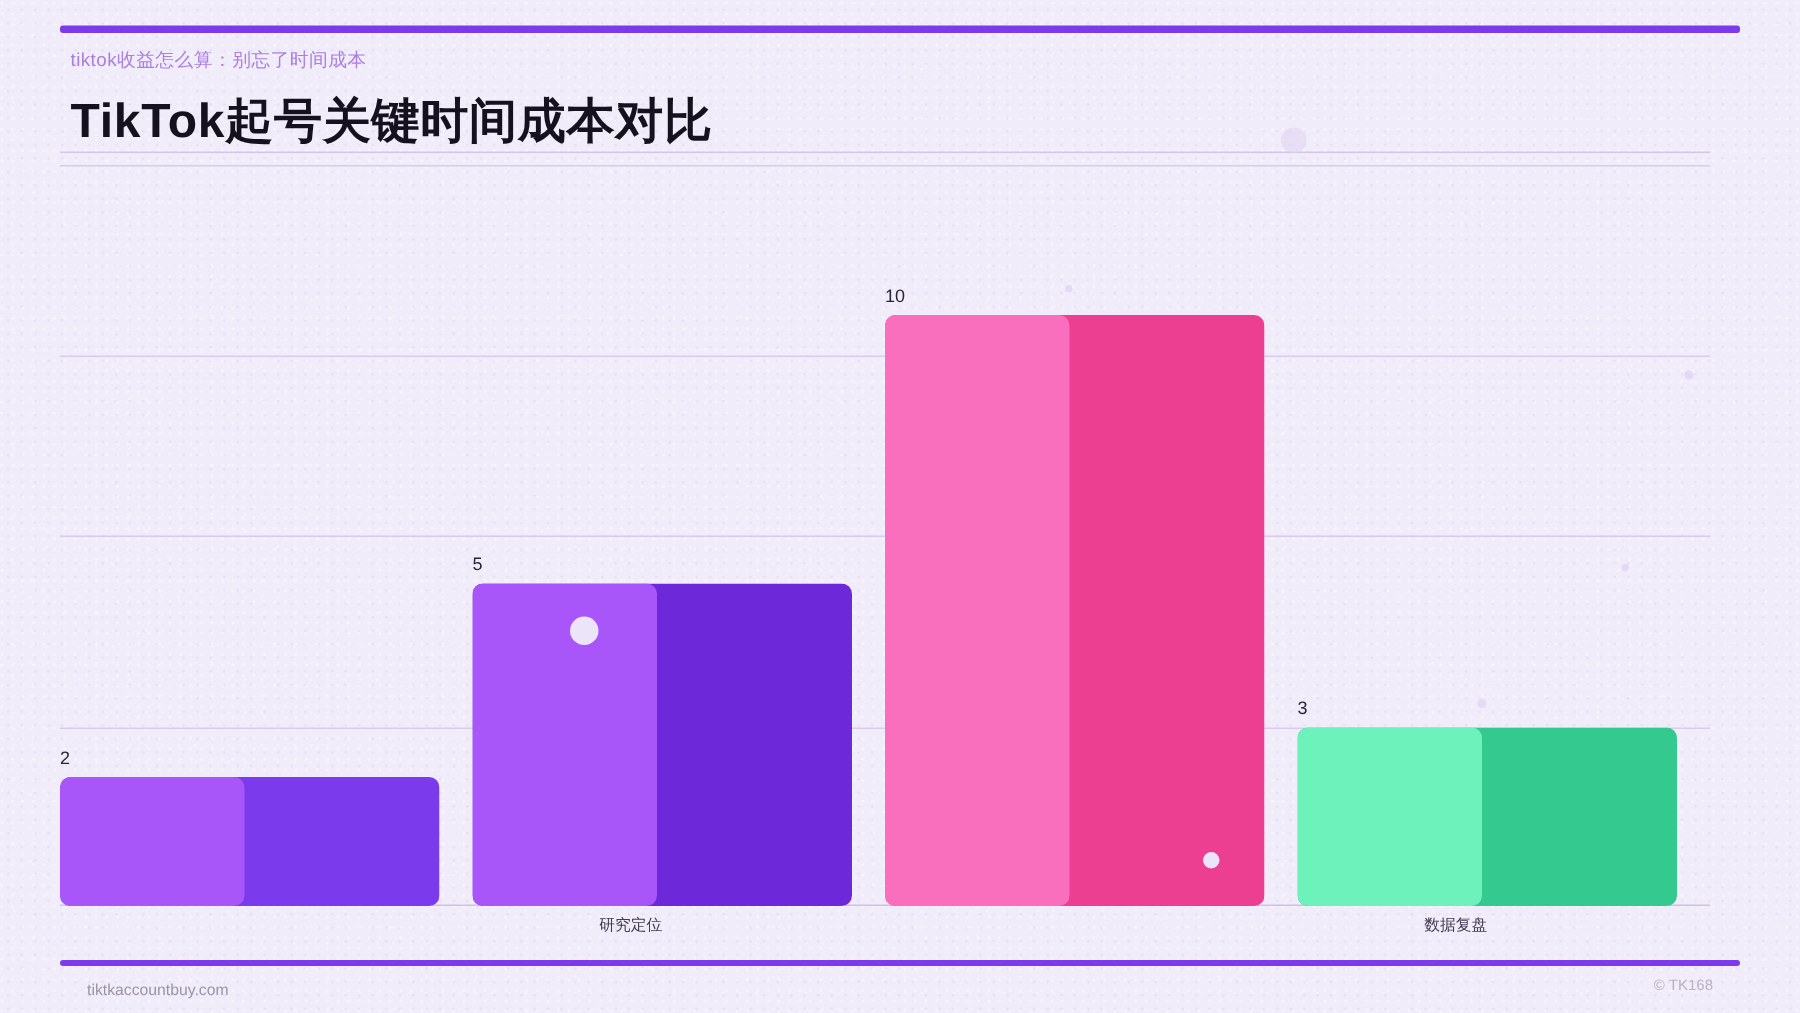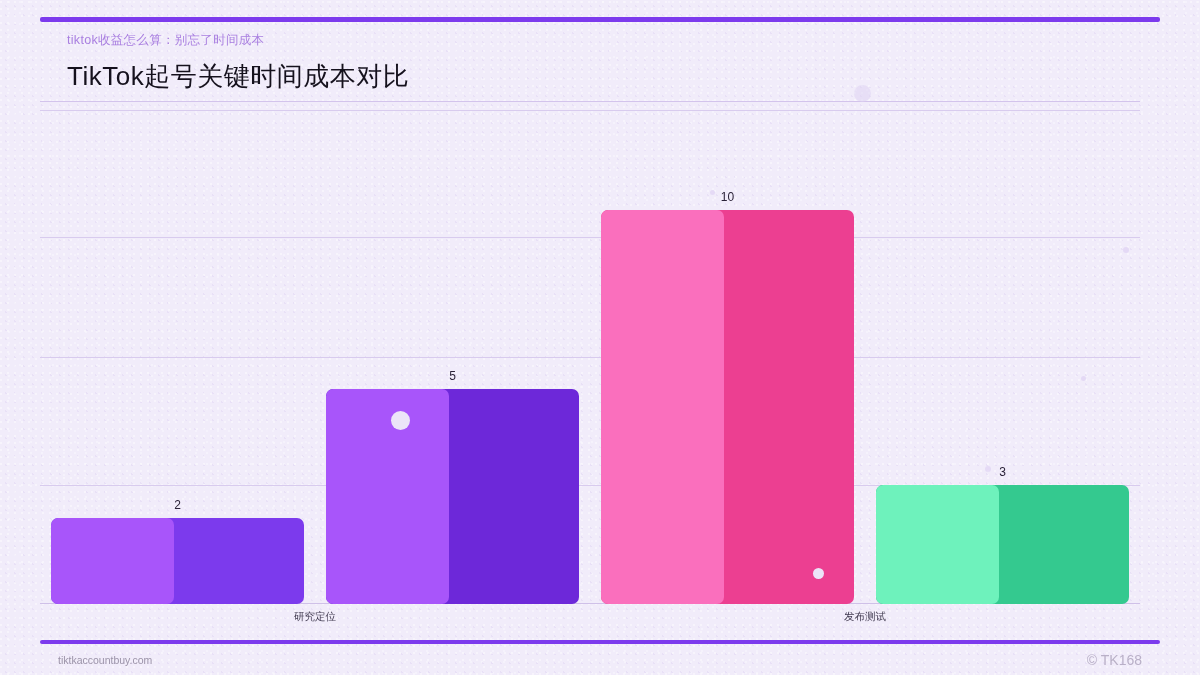"tiktok收益怎么算：别忘了时间成本" .header { left: 67px -> 47px }
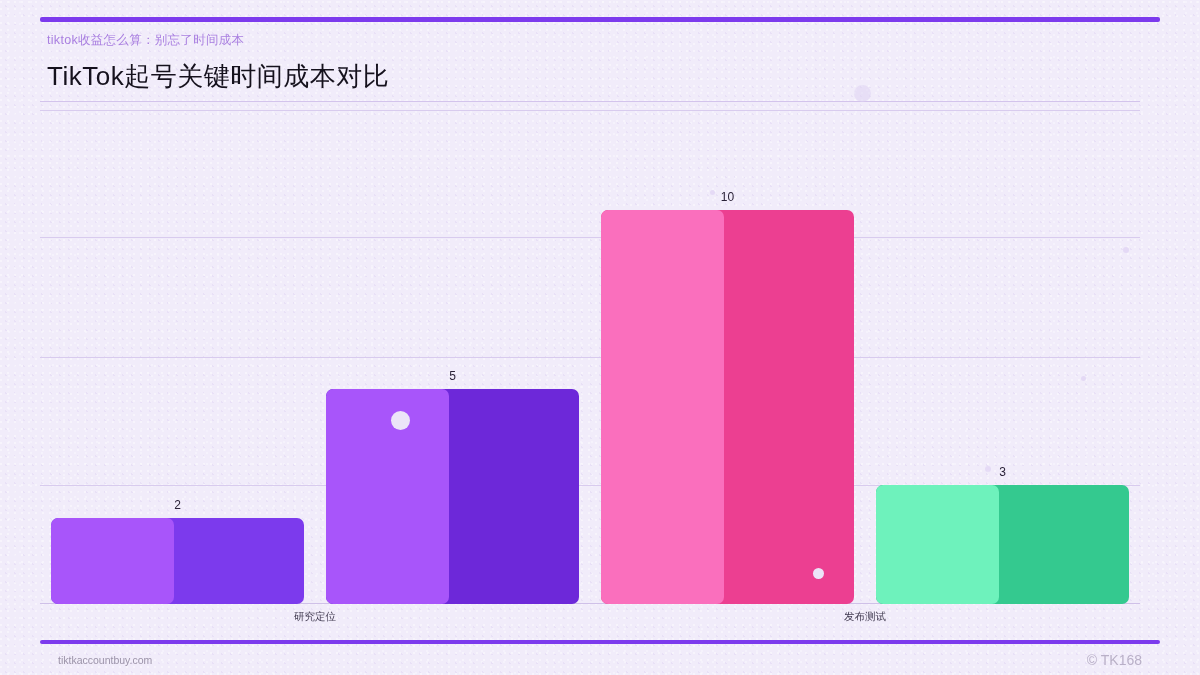"TikTok起号关键时间成本对比" .title { font-size: 26px -> 32px; font-weight: normal -> bold }
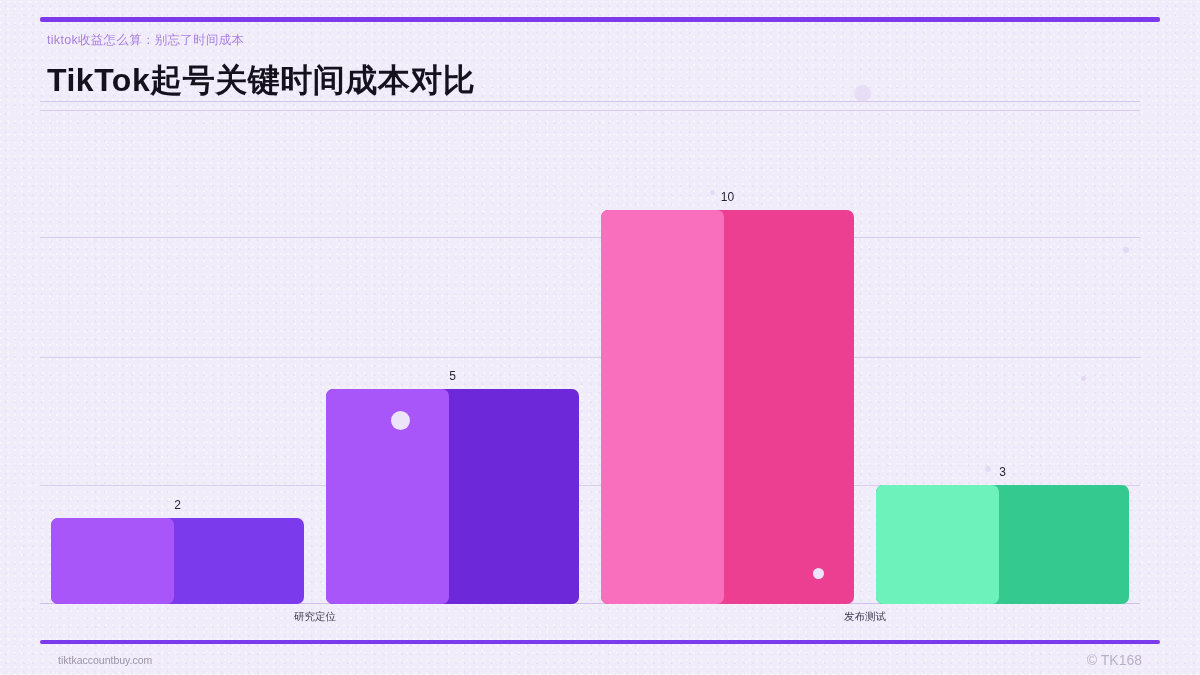"10" .bar-group { align-items: center -> flex-start }
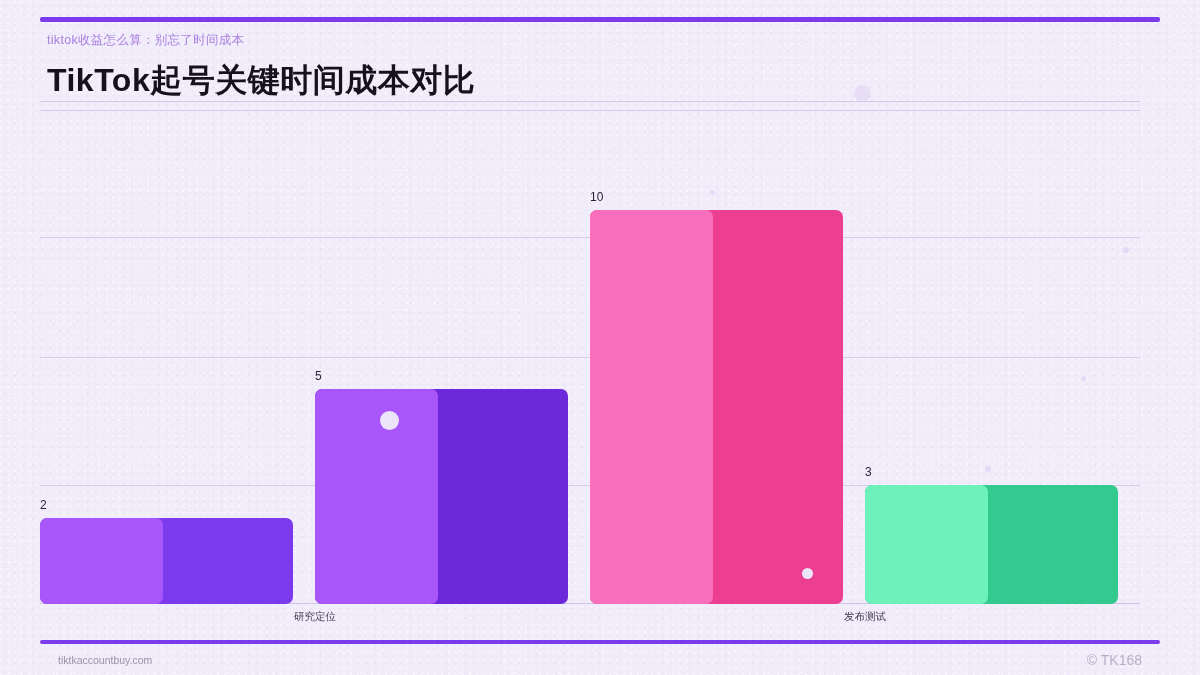"研究定位" .xlabel { text-align: center -> right }
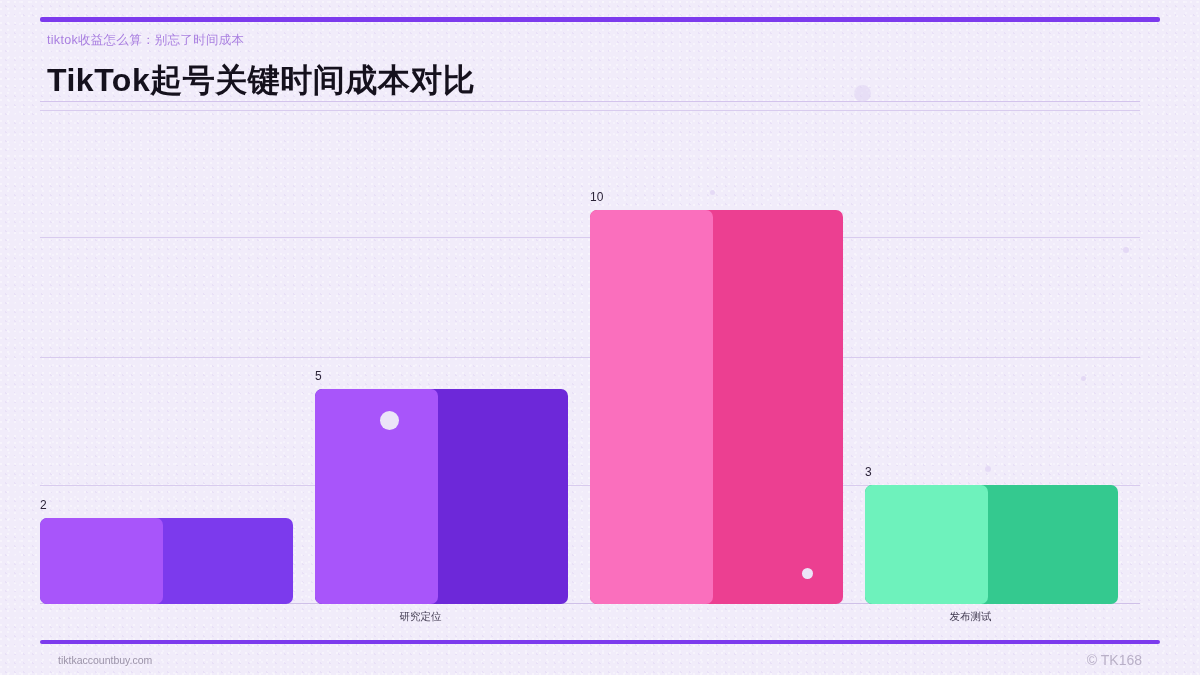"发布测试" div.xlabel { text: 发布测试 -> 数据复盘 }
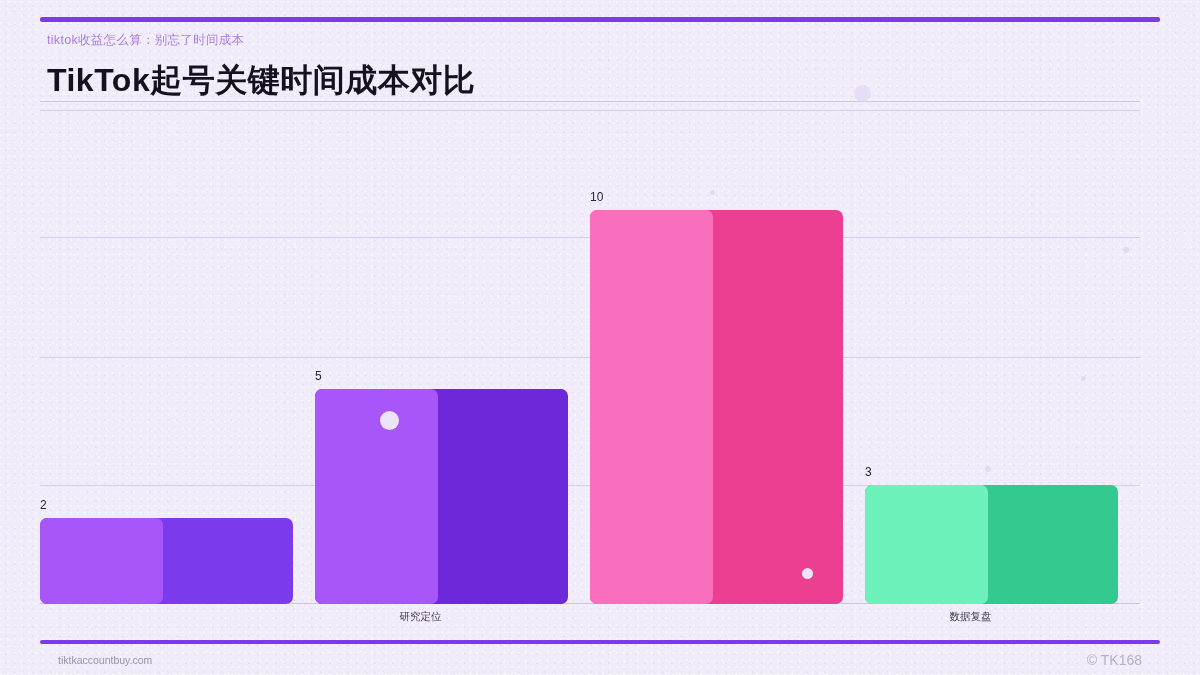"© TK168" .footer-right { font-size: 14px -> 10px }
